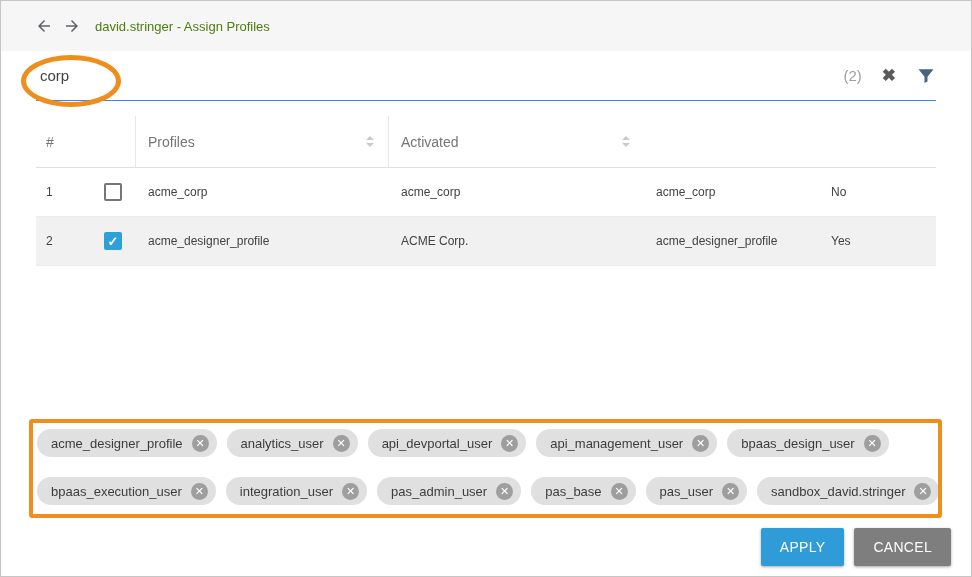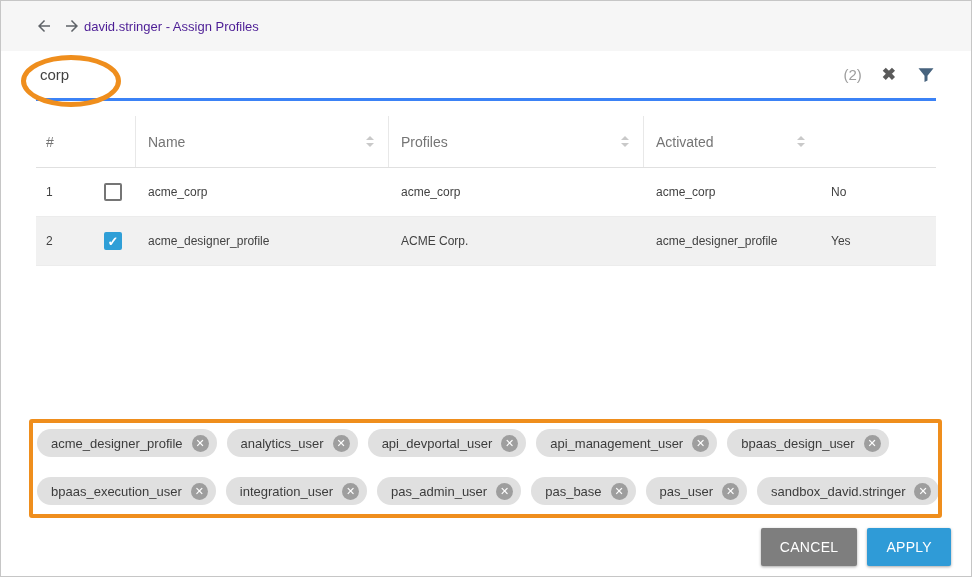"david.stringer - Assign Profiles" .titlebar-title { color: #4c1d95 -> #4d7c0f; margin-left: 2px -> 13px }
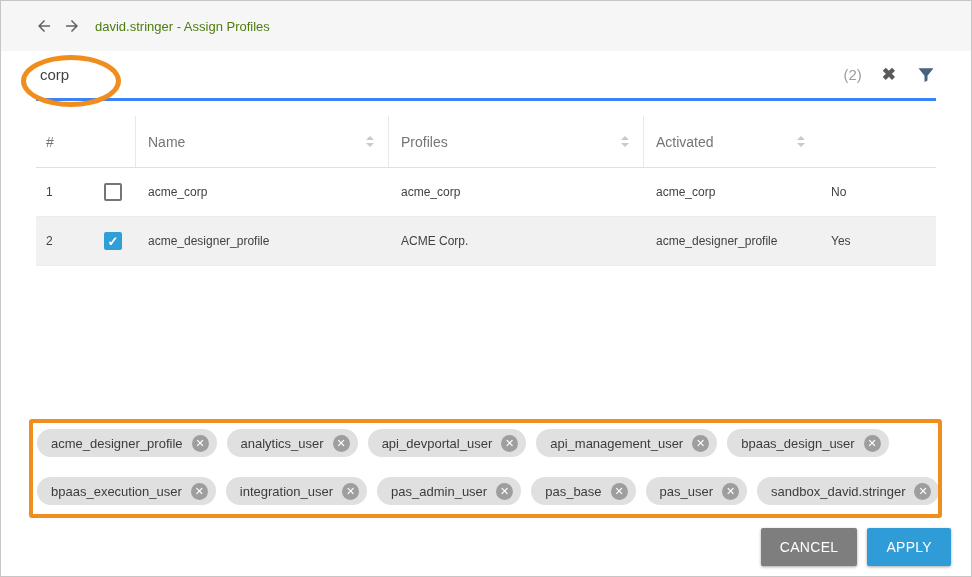"corp" .searchbar { border-bottom: 3px solid #3b82f6 -> 1px solid #3b82f6 }
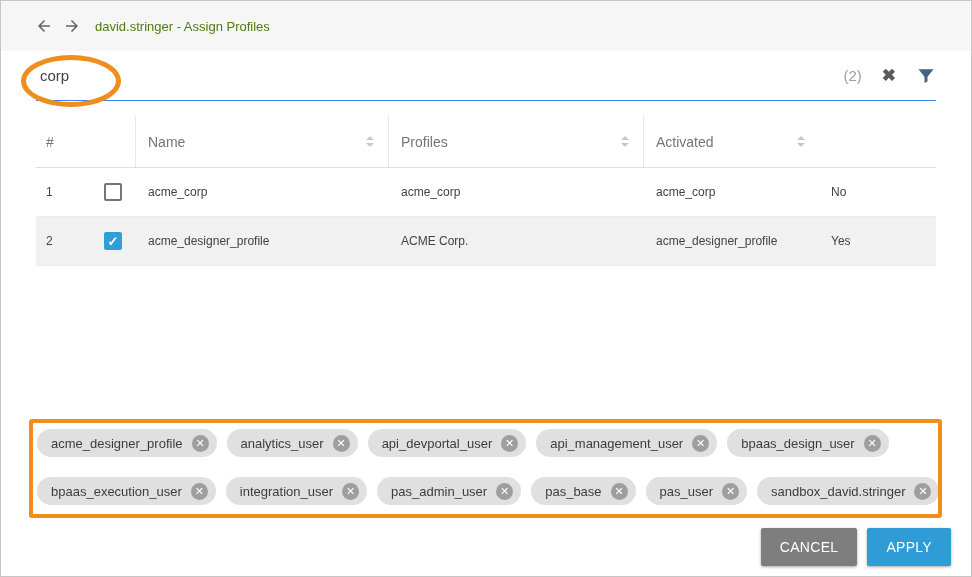"Name" div.th { html: <div> <span>Name</span> <span> <i></i> <i></i> </span> </div> -> none }
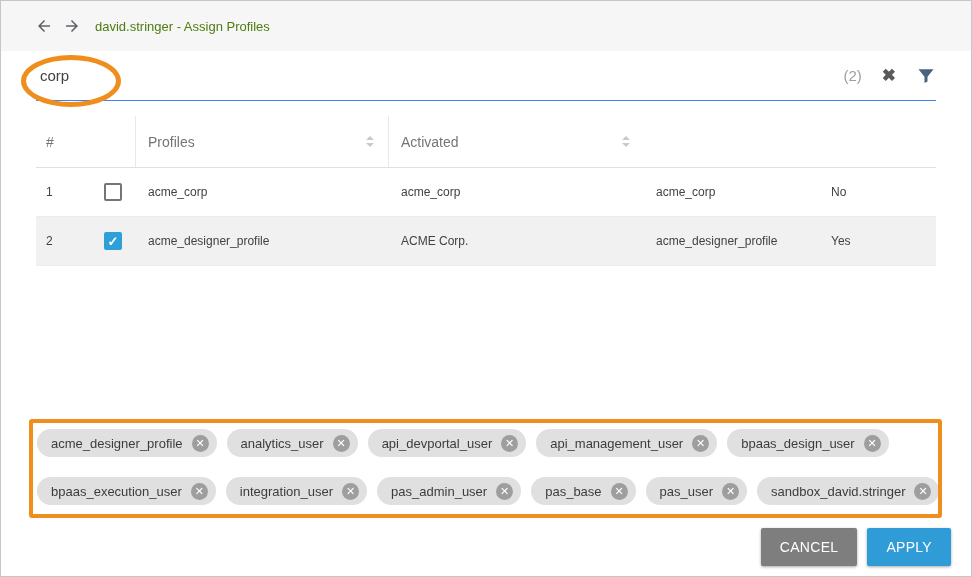"CANCEL" button.btn { order: before "APPLY" -> after "APPLY" }
